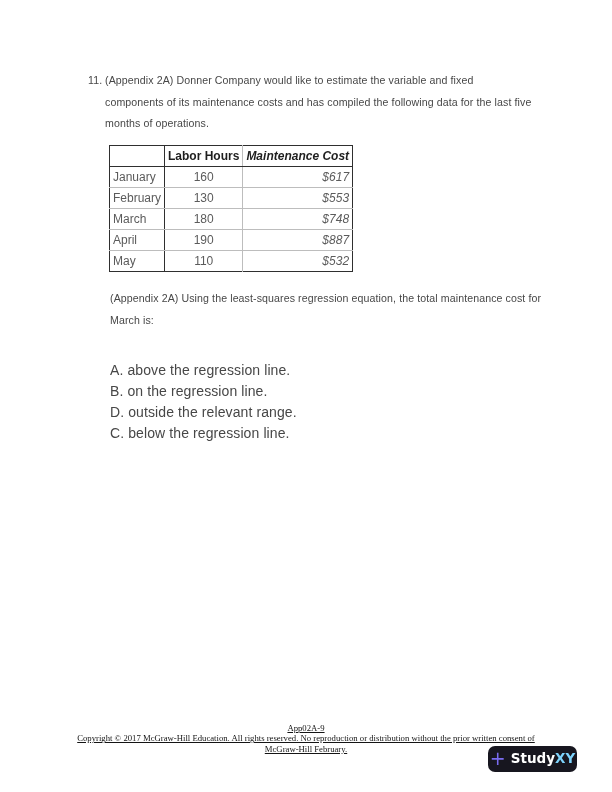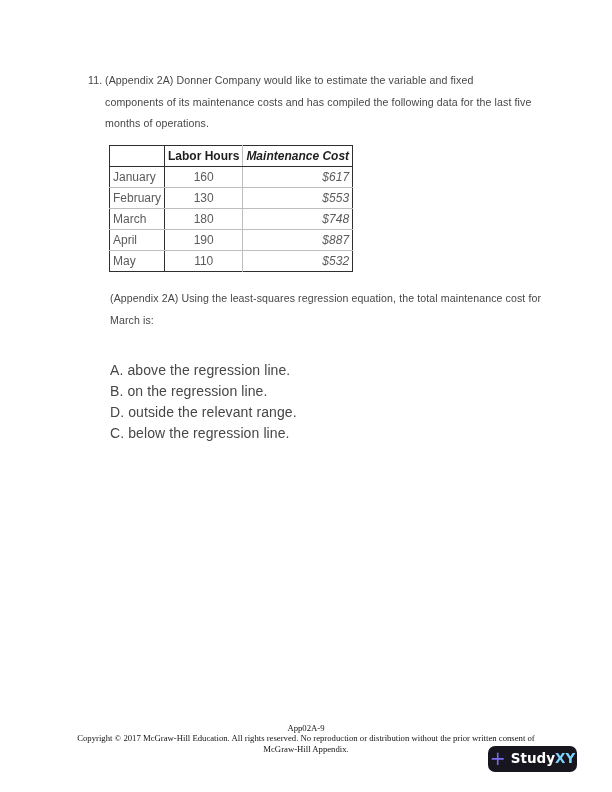"App02A-9" .footer { text-decoration: none -> underline }
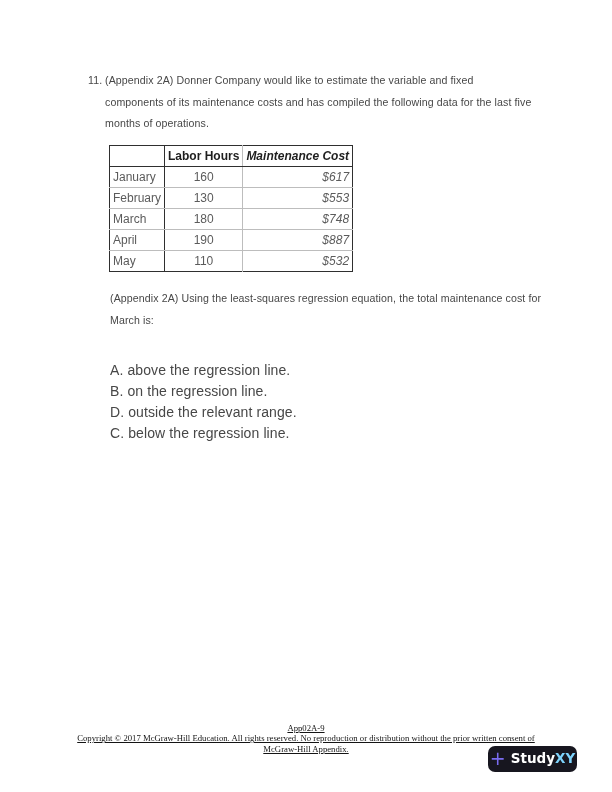"McGraw-Hill Appendix." div { text: Appendix -> February }
